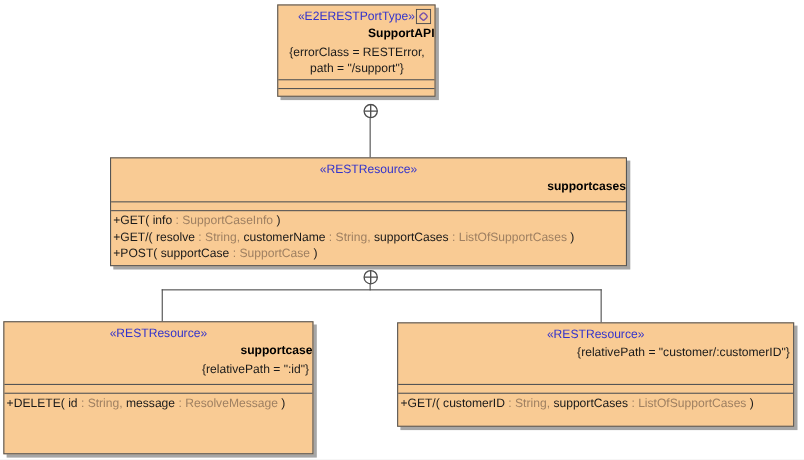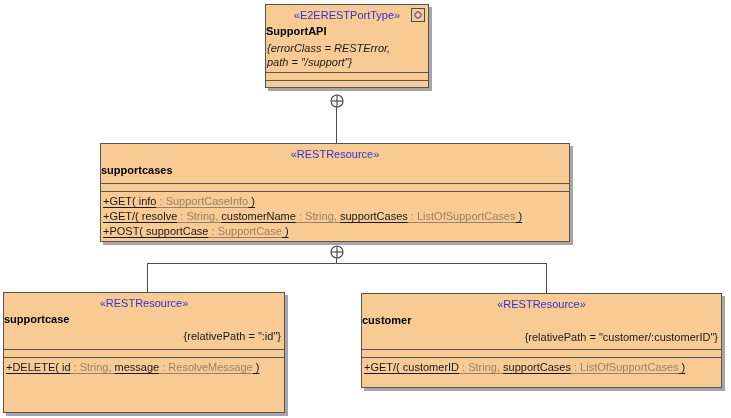"«E2ERESTPortType»" div.uml-box { left: 265px -> 252px; width: 164px -> 144px }
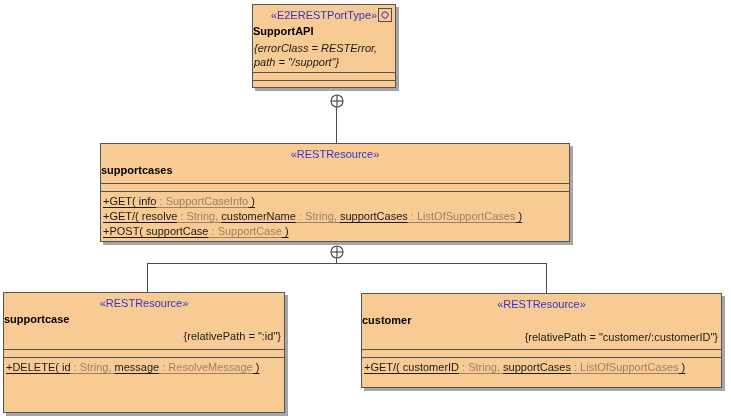"SupportAPI" .cls-name { text-align: left -> right }
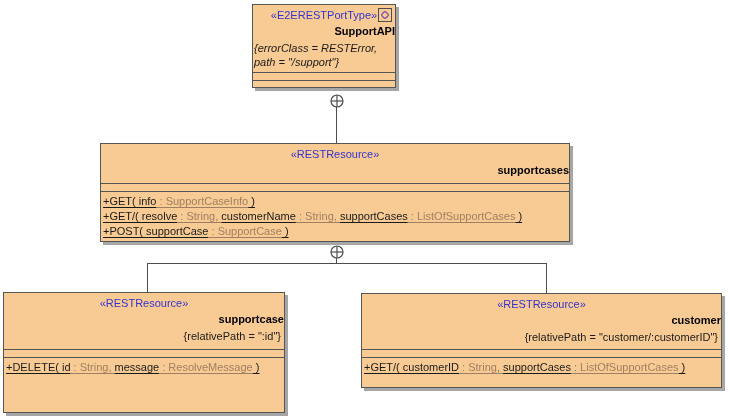"{errorClass = RESTError," .props.left { font-style: italic -> none; text-align: left -> center }
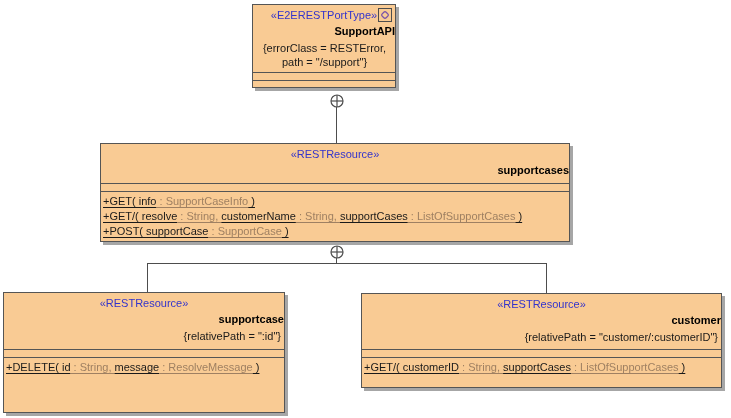"+GET( info" .op-row span { text-decoration: underline -> none }
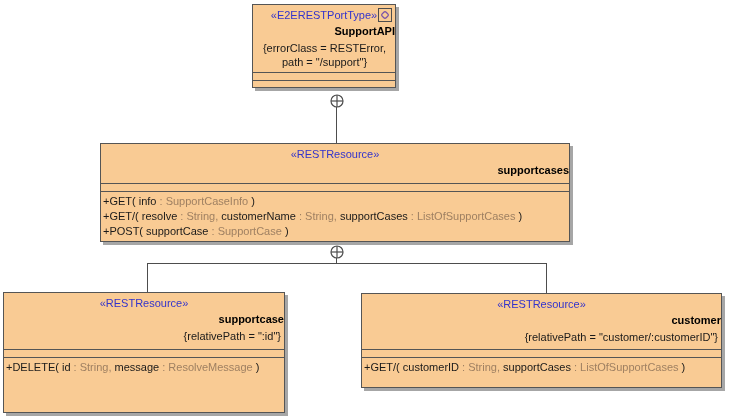"customer" div.cls-name { html: <div>customer</div> -> none }
